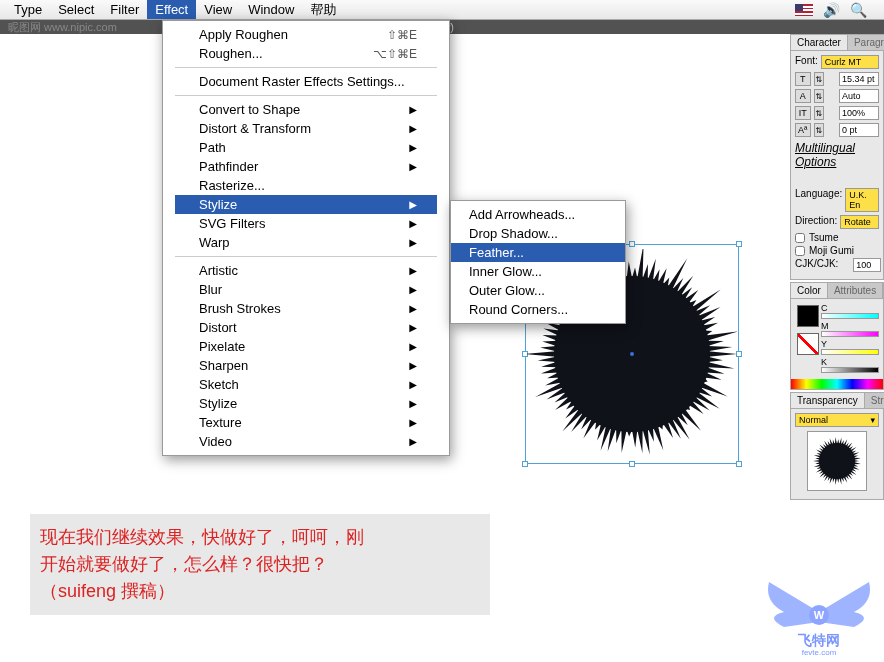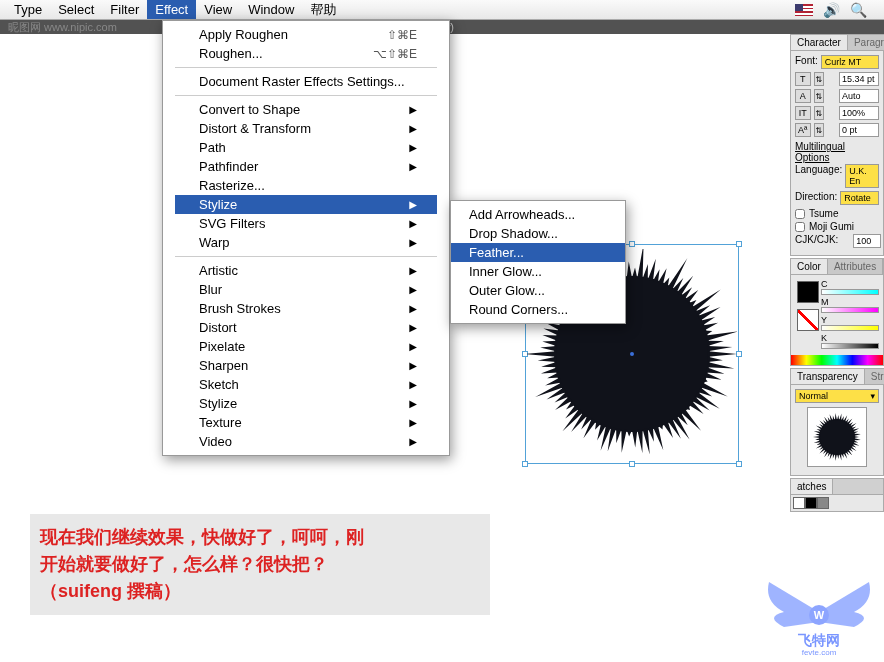"Multilingual Options" .section-header { font-size: 10px -> 12px; font-style: none -> italic; margin: 4px 0 1px -> 4px 0 19px }
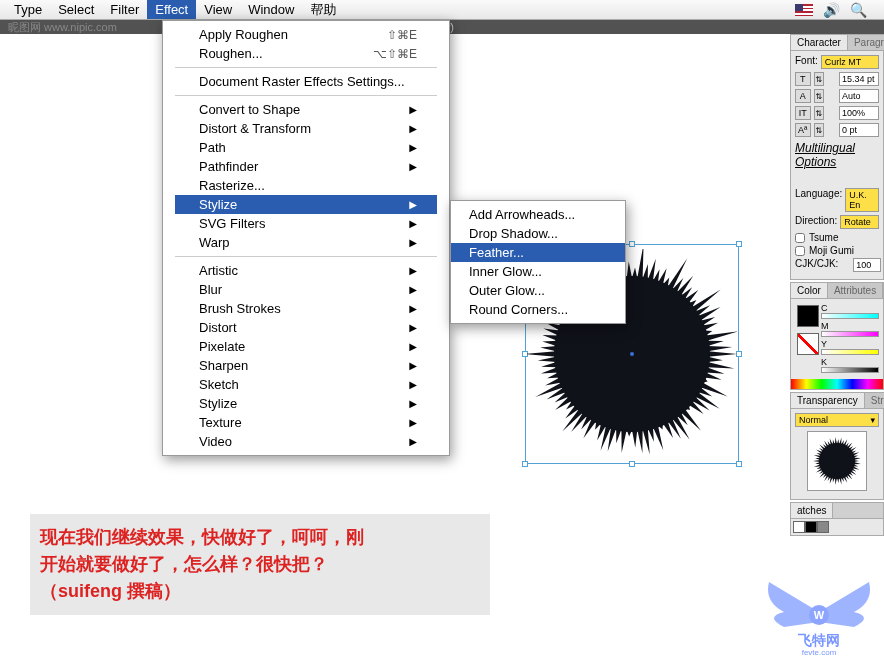"atches" div.panel { html: <div> <div> <div>atches</div> </div> <div> <div></div> <div></div> <div></div> </div> </div> -> none }
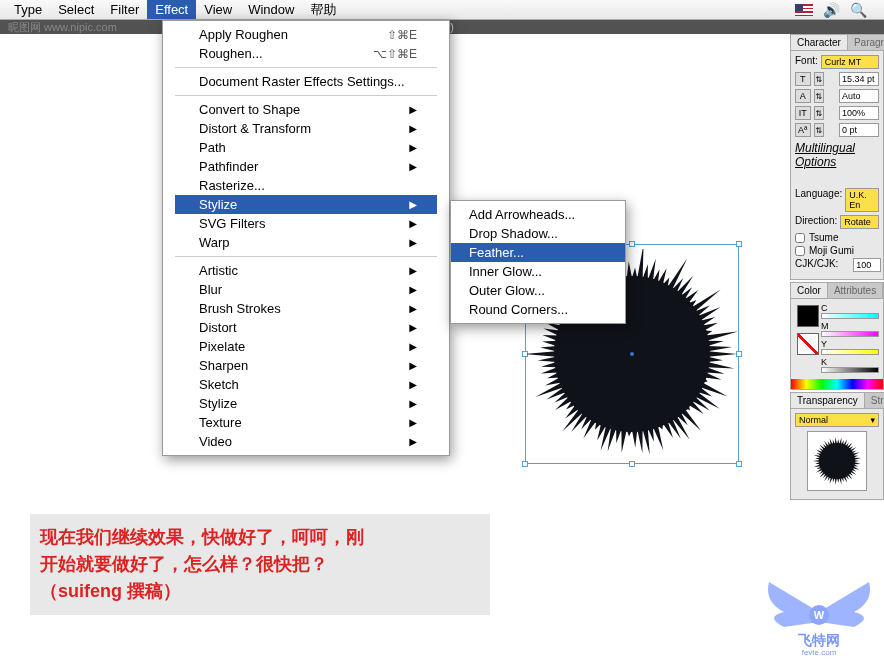"现在我们继续效果，快做好了，呵呵，刚" .canvas { font-weight: bold -> none }
